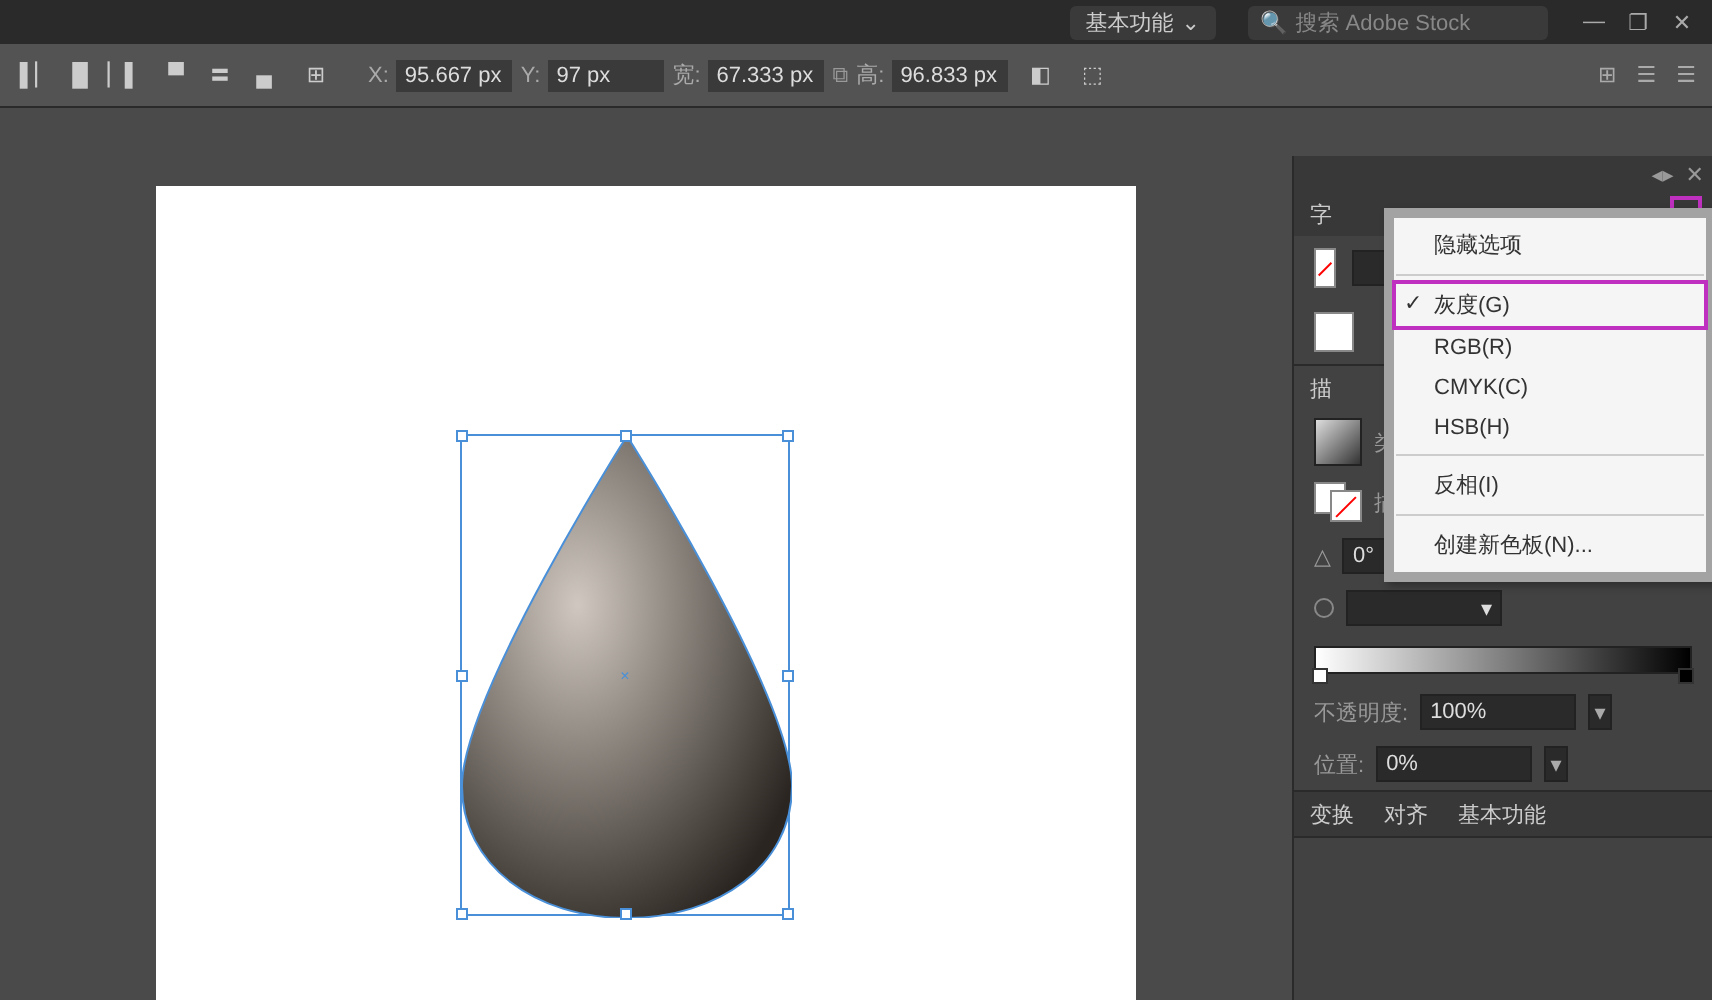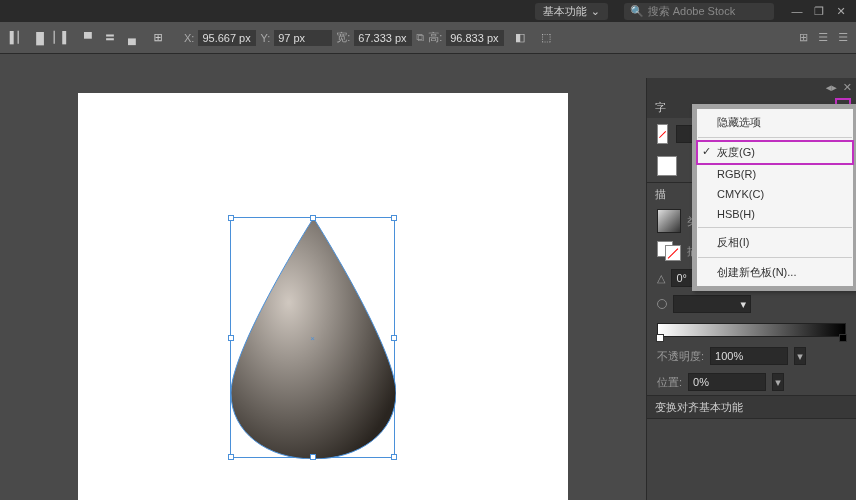"变换" div { gap: 0 -> 15px }
